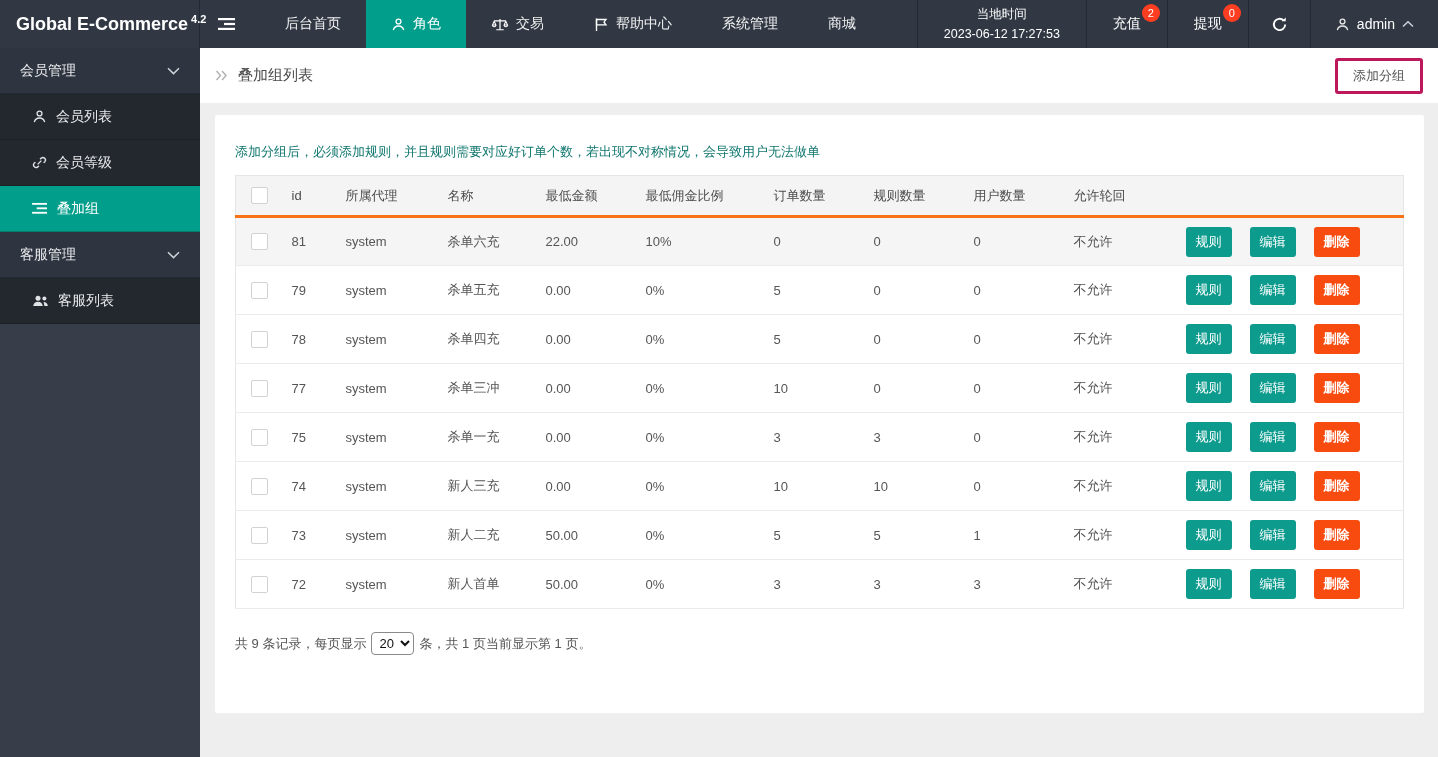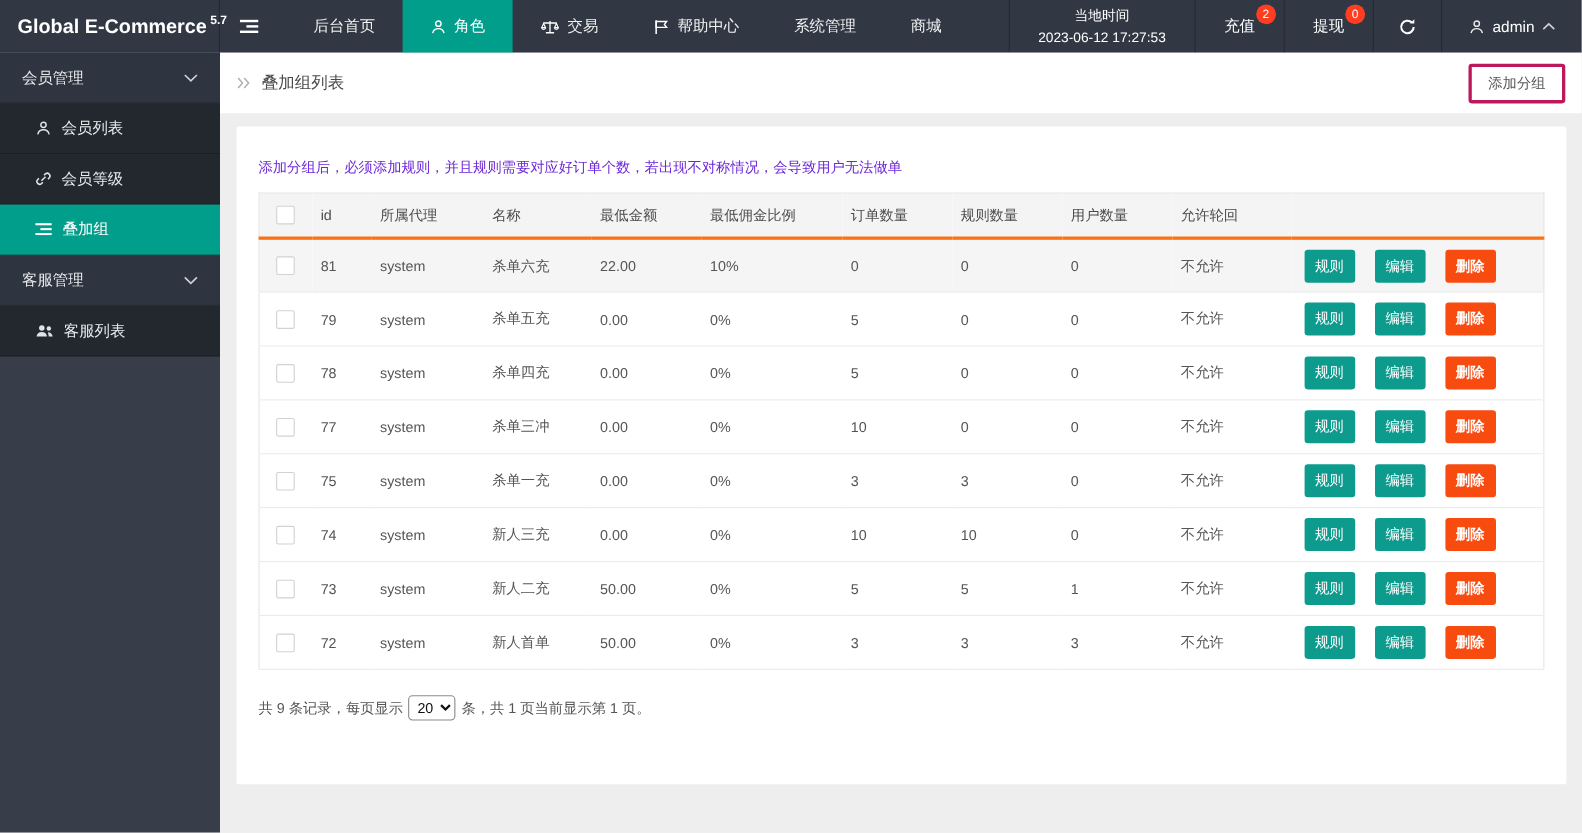"5.7" sup { text: 5.7 -> 4.2 }
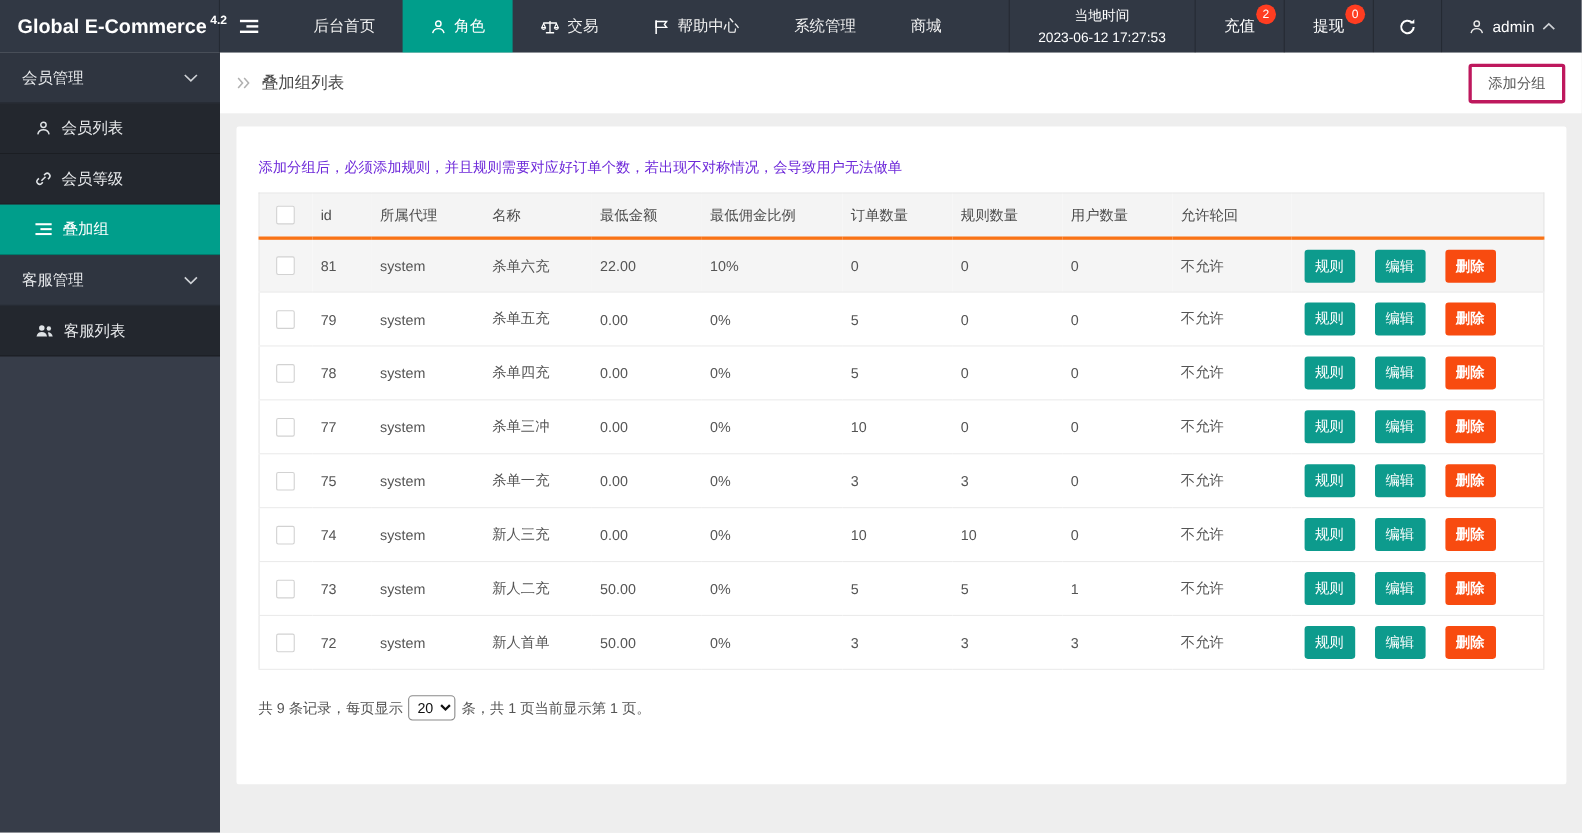"添加分组后，必须添加规则，并且规则需要对应好订单个数，若出现不对称情况，会导致用" .hint { color: #6d28d9 -> #0f766e }
